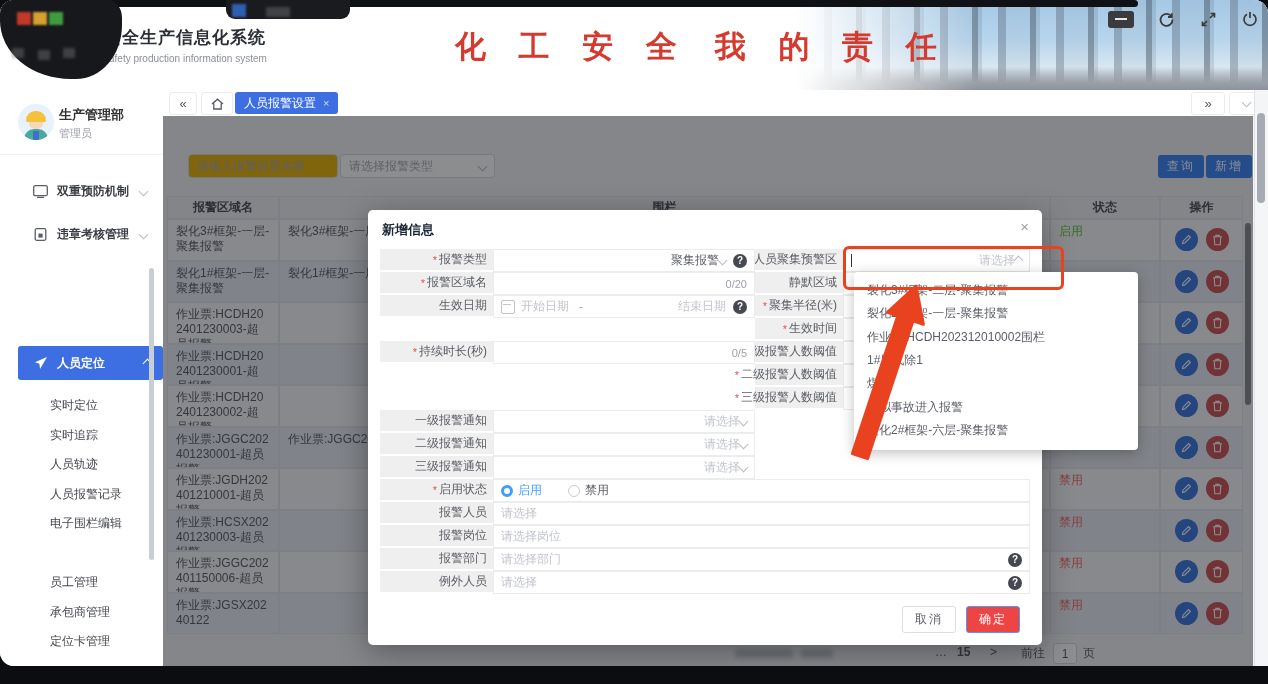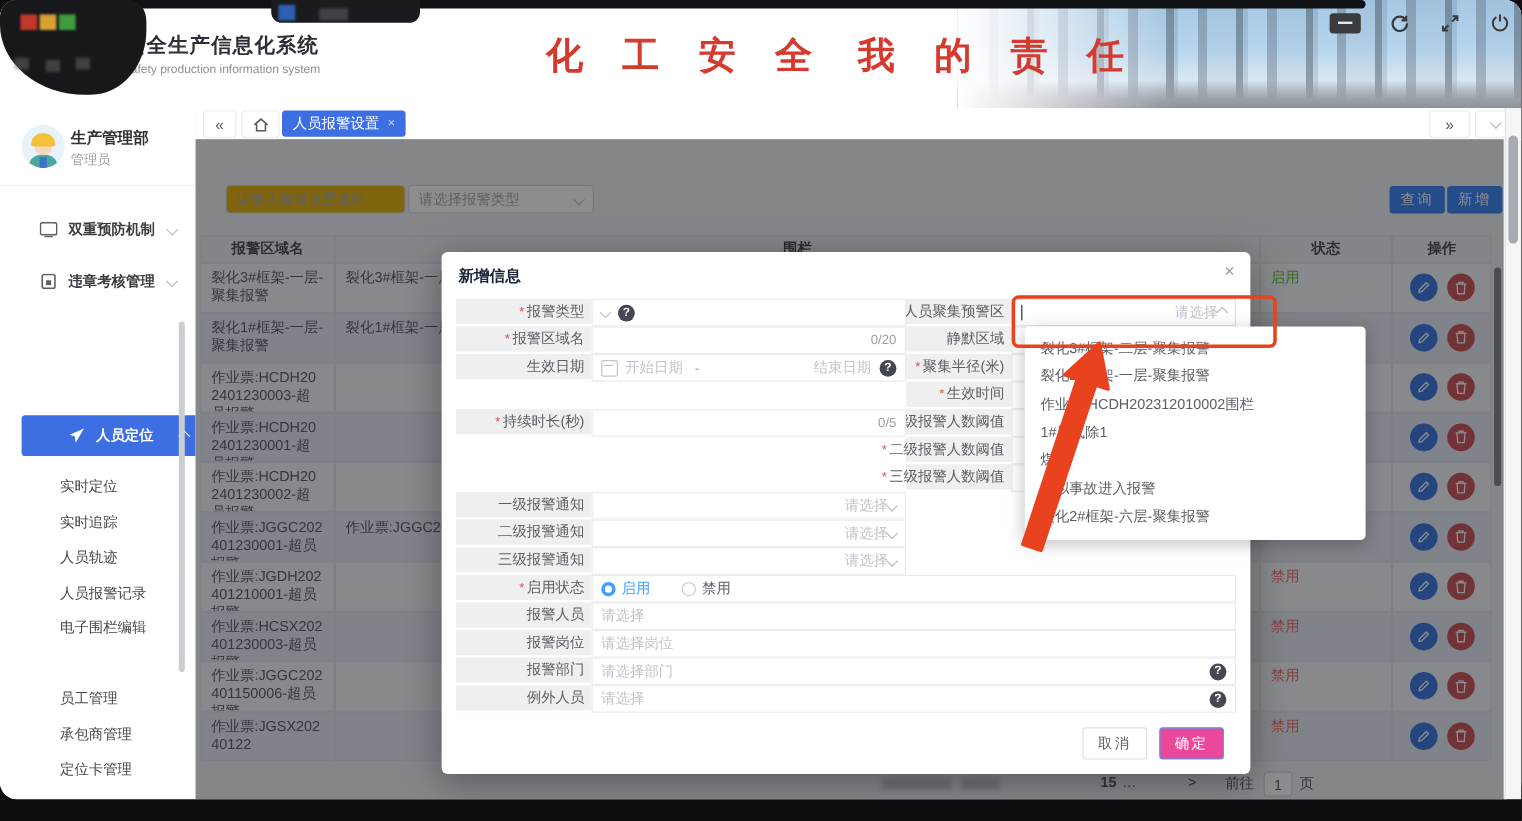"聚集报警" span.val { html: none -> <span>聚集报警</span> }
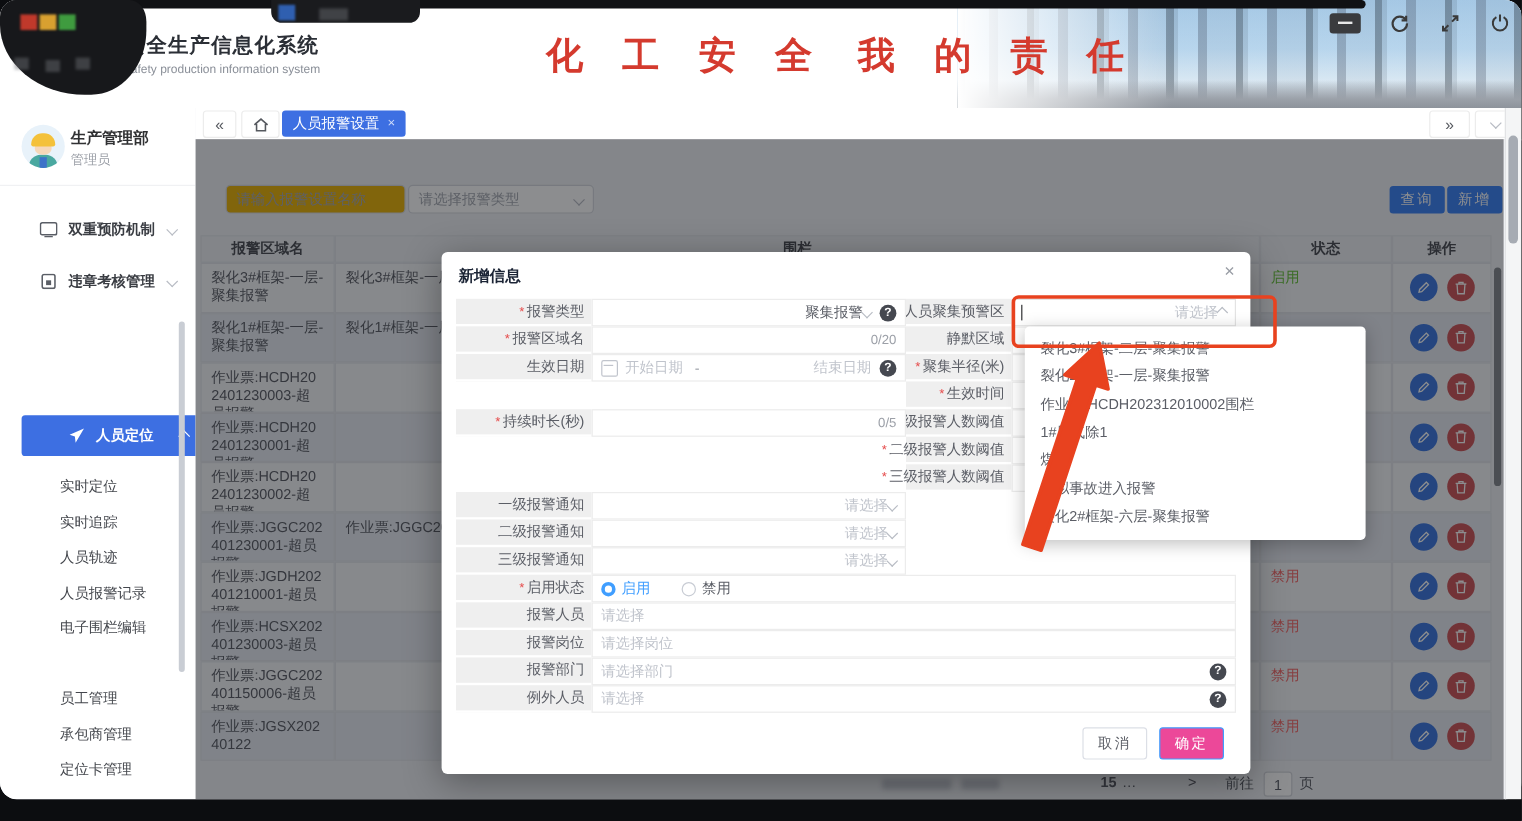"人员定位" .menu-active { padding-left: 23px -> none; width: 128px -> 145px }
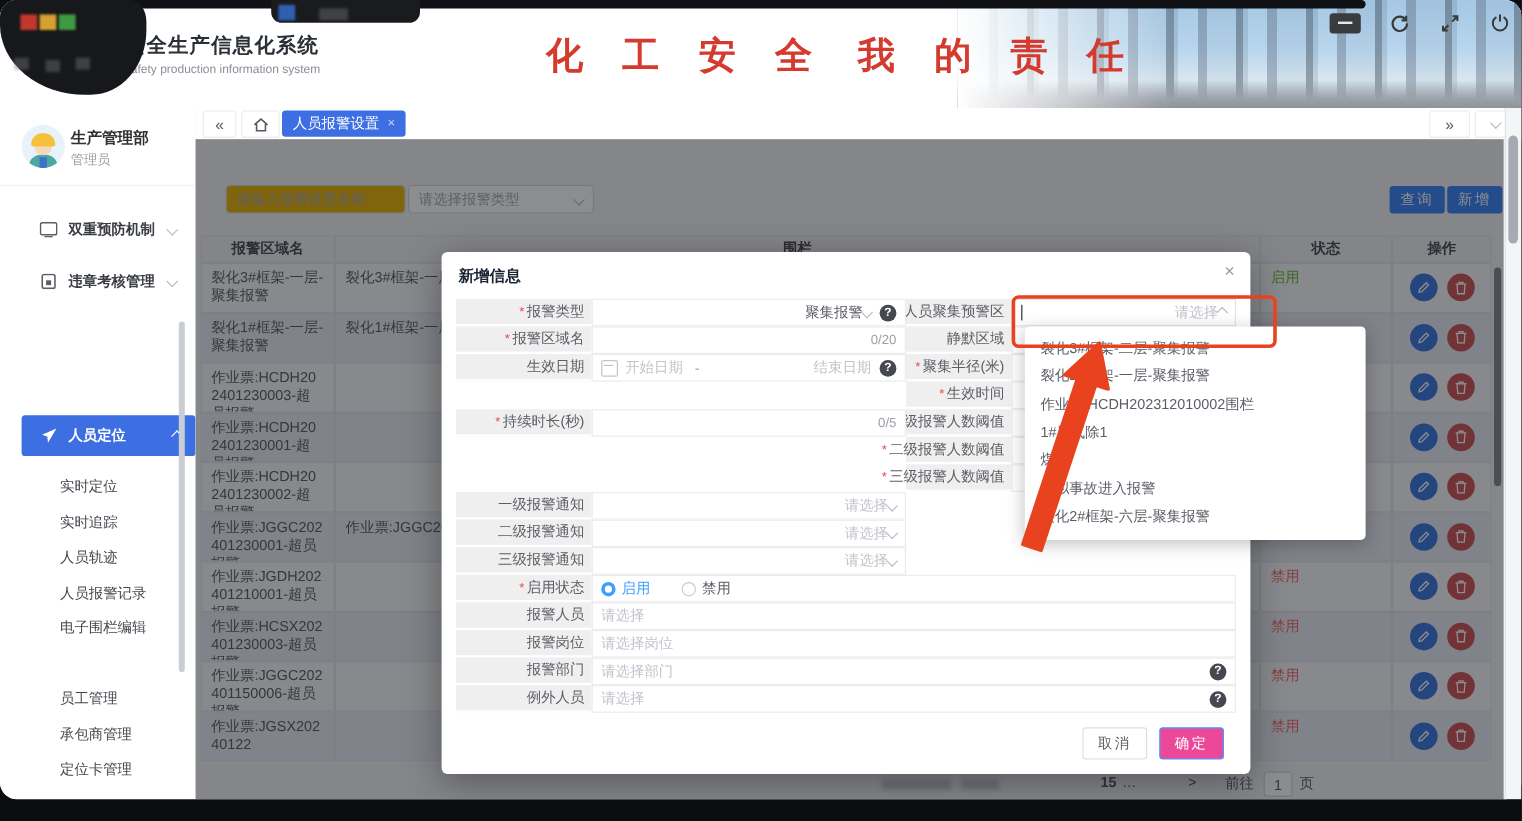"确定" .btn-ok { background: #ec4899 -> #ef4444 }
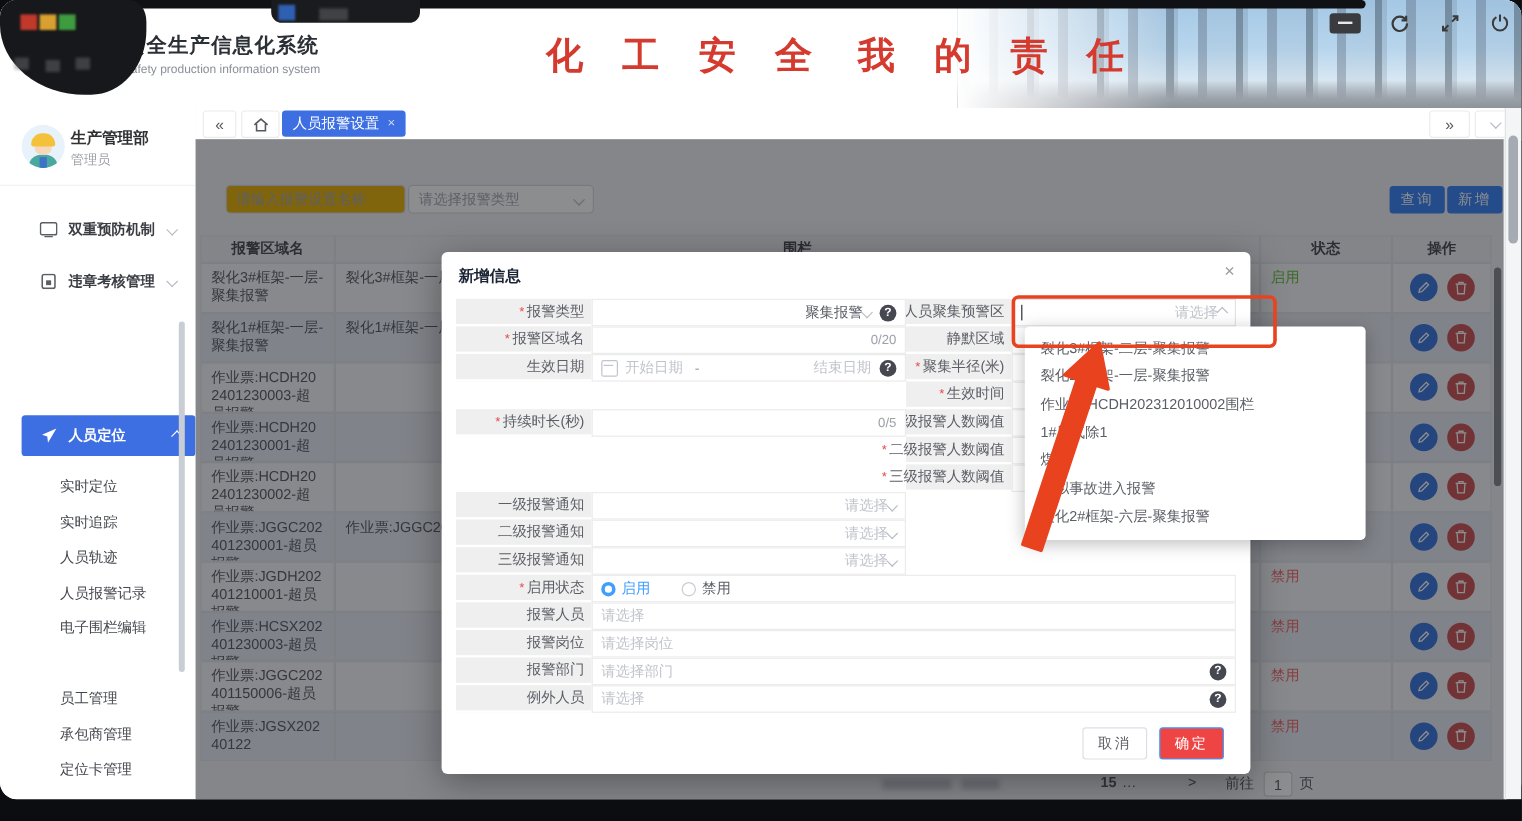"15" span.pg { left: 754px -> 794px }
